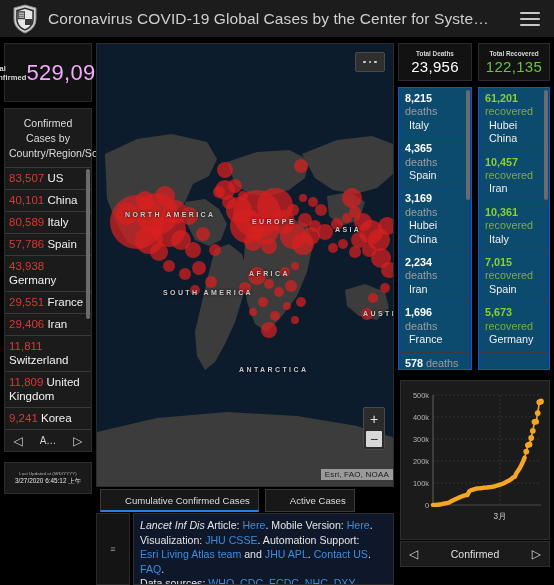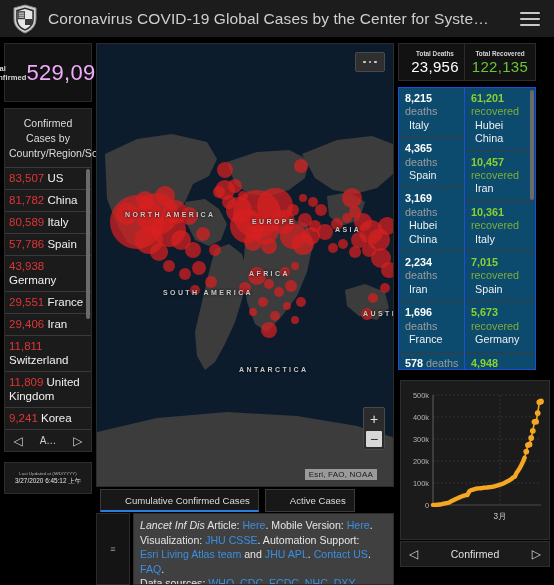"122,135" .rec-col { left: 464px -> 478px }
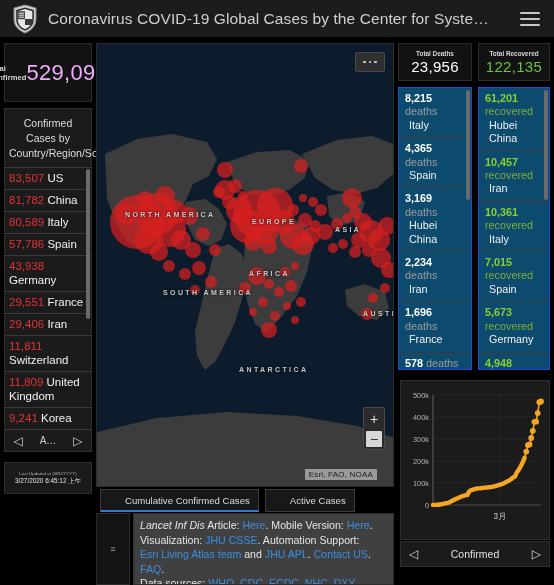"81,782" span.num { text: 81,782 -> 40,101 }
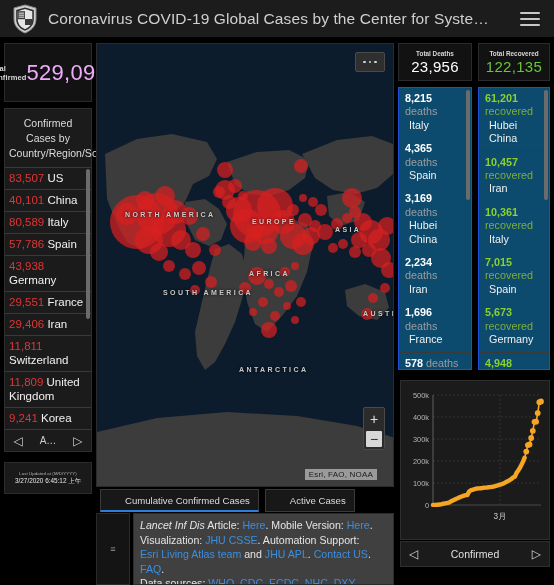"4,948" div.stat-row { html: <div><span>4,948</span></div> -> none }
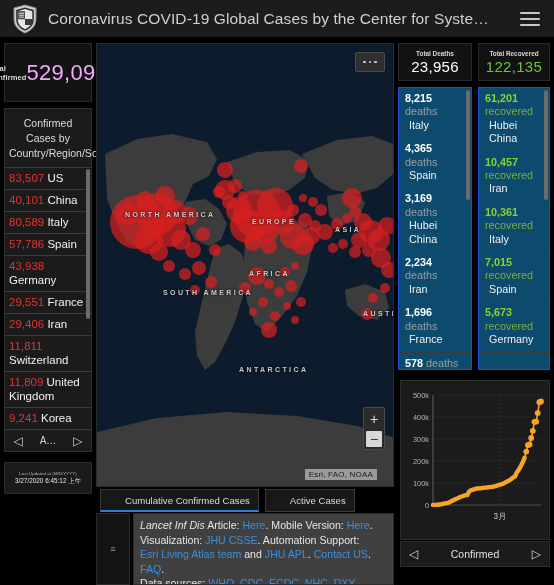"Esri, FAO, NOAA" .map-attr { right: 16px -> 0 }
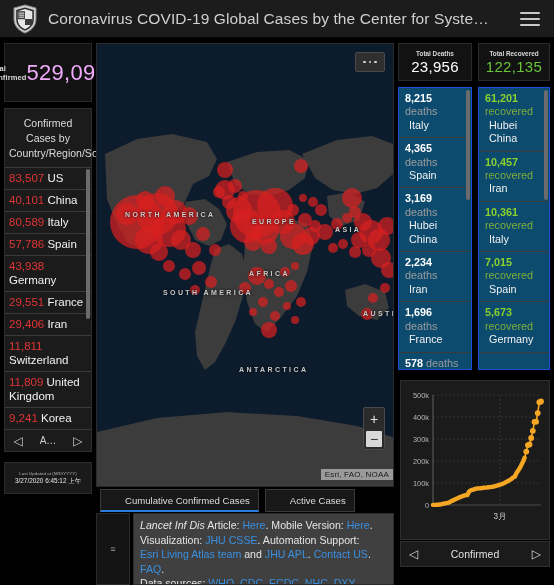"Lancet Inf Dis Article: Here." .foot-text { background: #404040 -> #0f172a }
